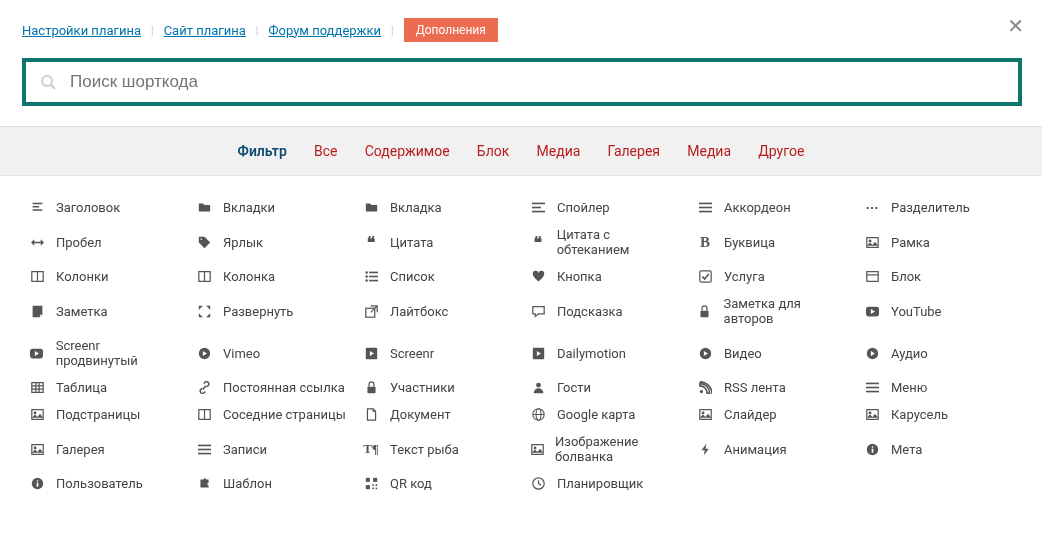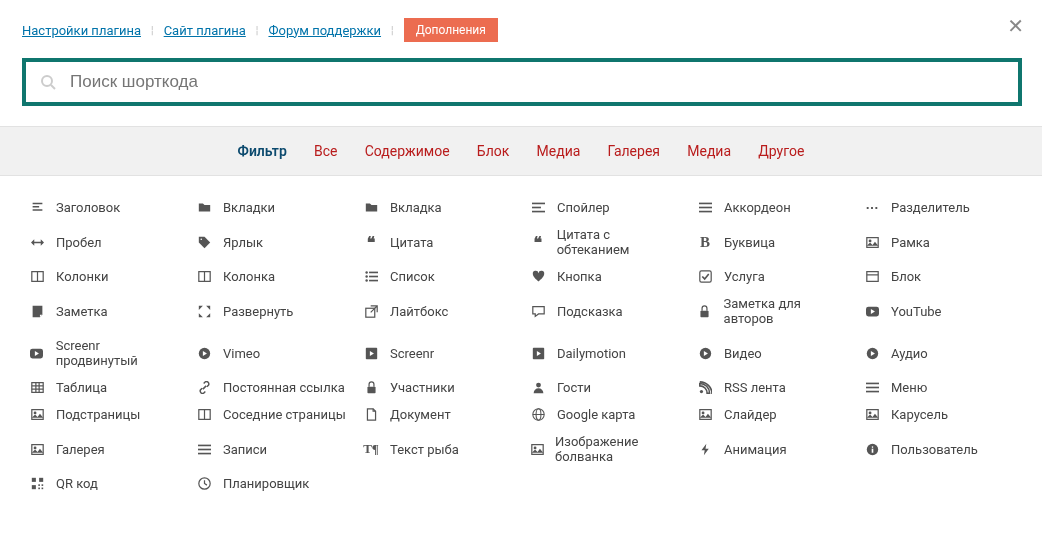"Мета" div.cell { html: none -> <div> <span> <svg> <circle></circle> <circle></circle> <rect></rect> </svg> </span> <span>Мета</span> </div> }
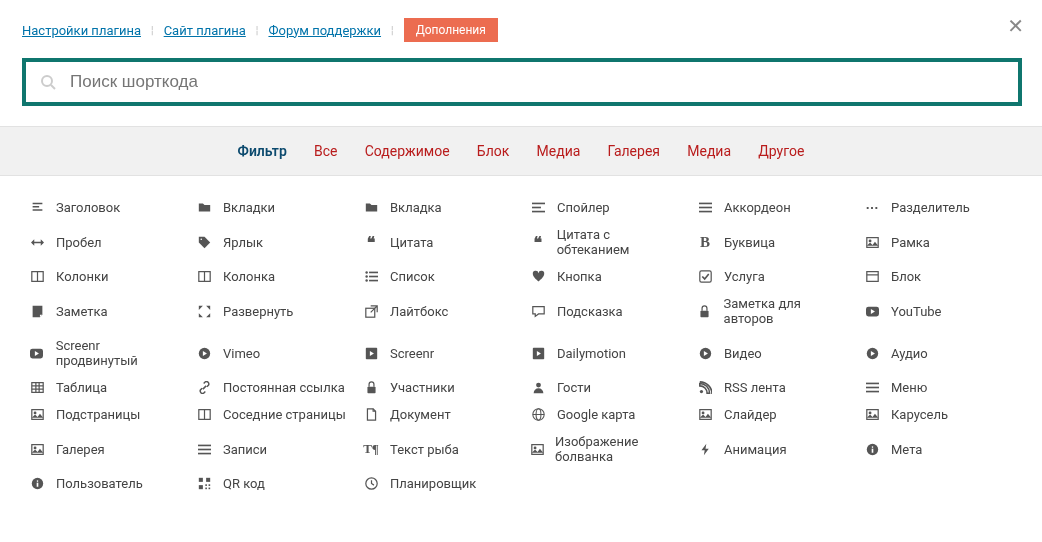"Шаблон" div.cell { html: none -> <div> <span> <svg> <path></path> </svg> </span> <span>Шаблон</span> </div> }
